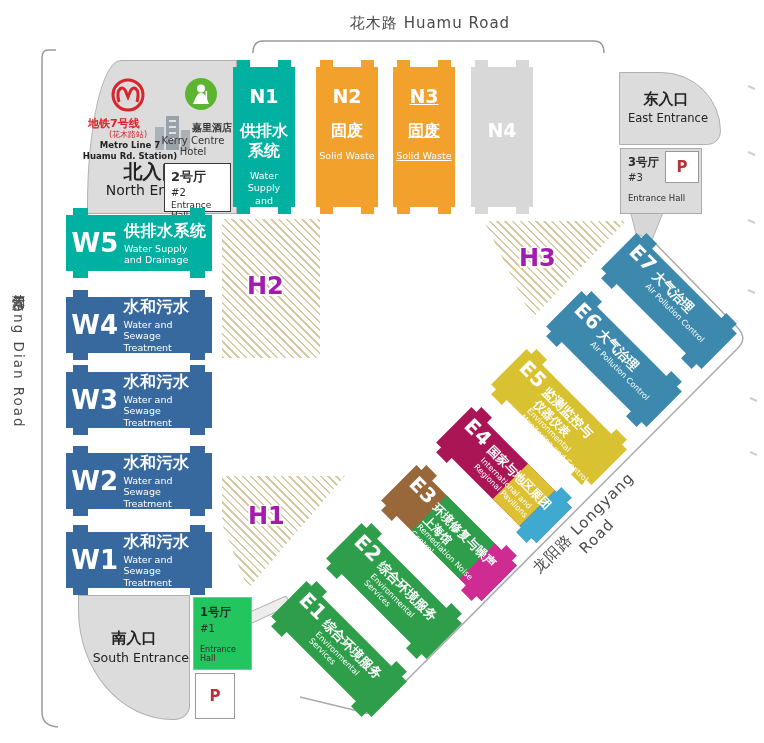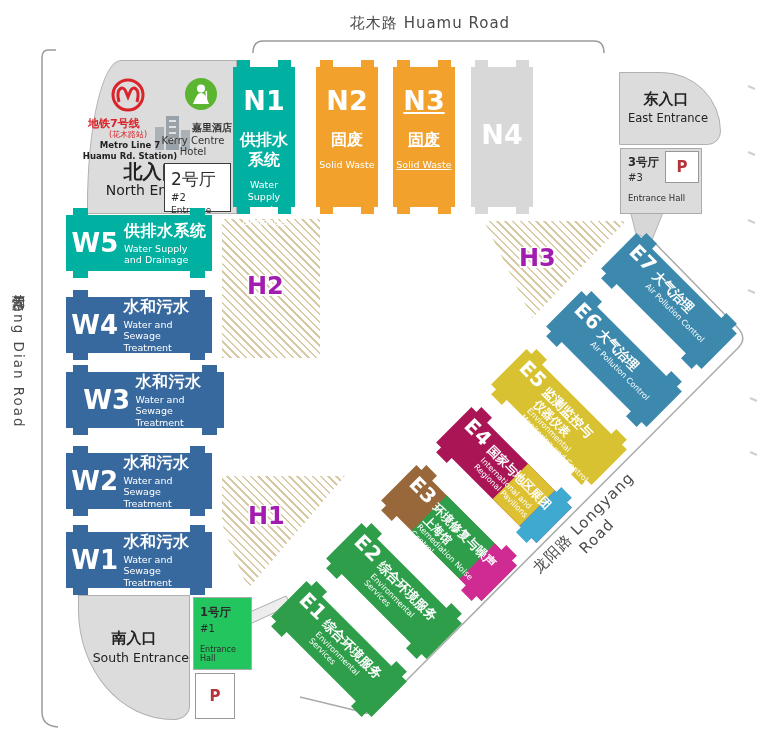"N1" .nhall .hid { font-size: 27px -> 19px }
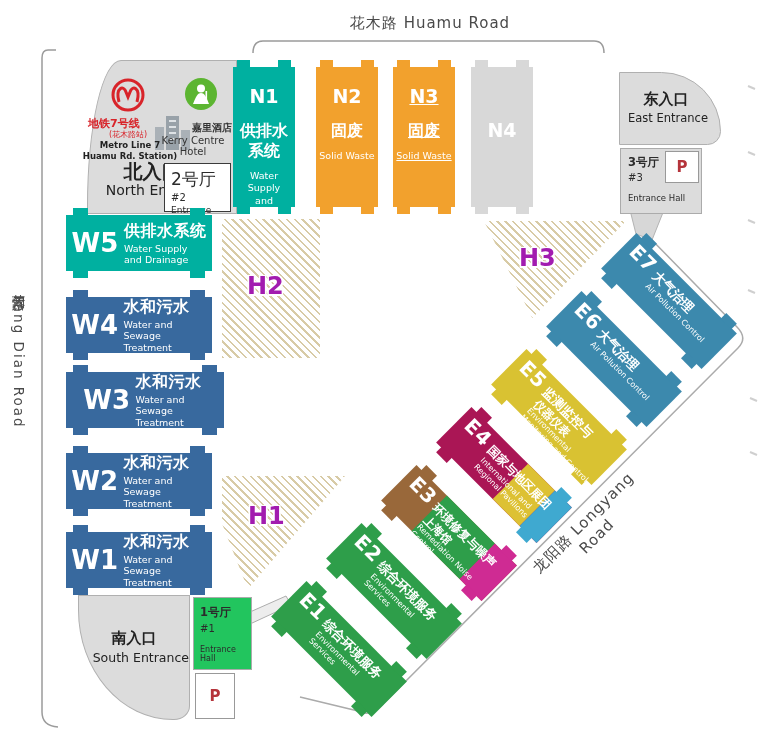"2号厅" div { font-size: 17px -> 13px; font-weight: normal -> bold }
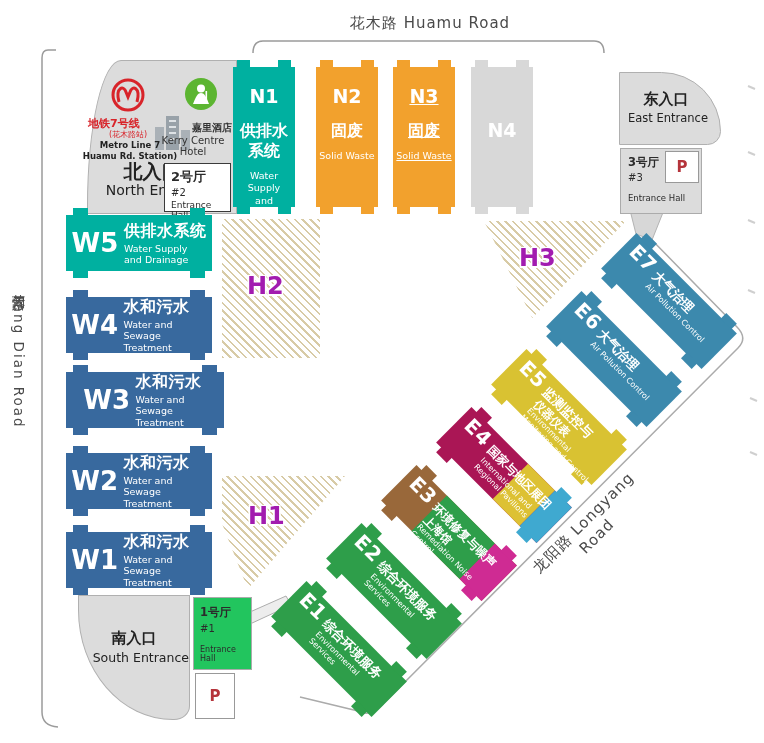"W3" div.hall { padding-left: 12px -> none }
